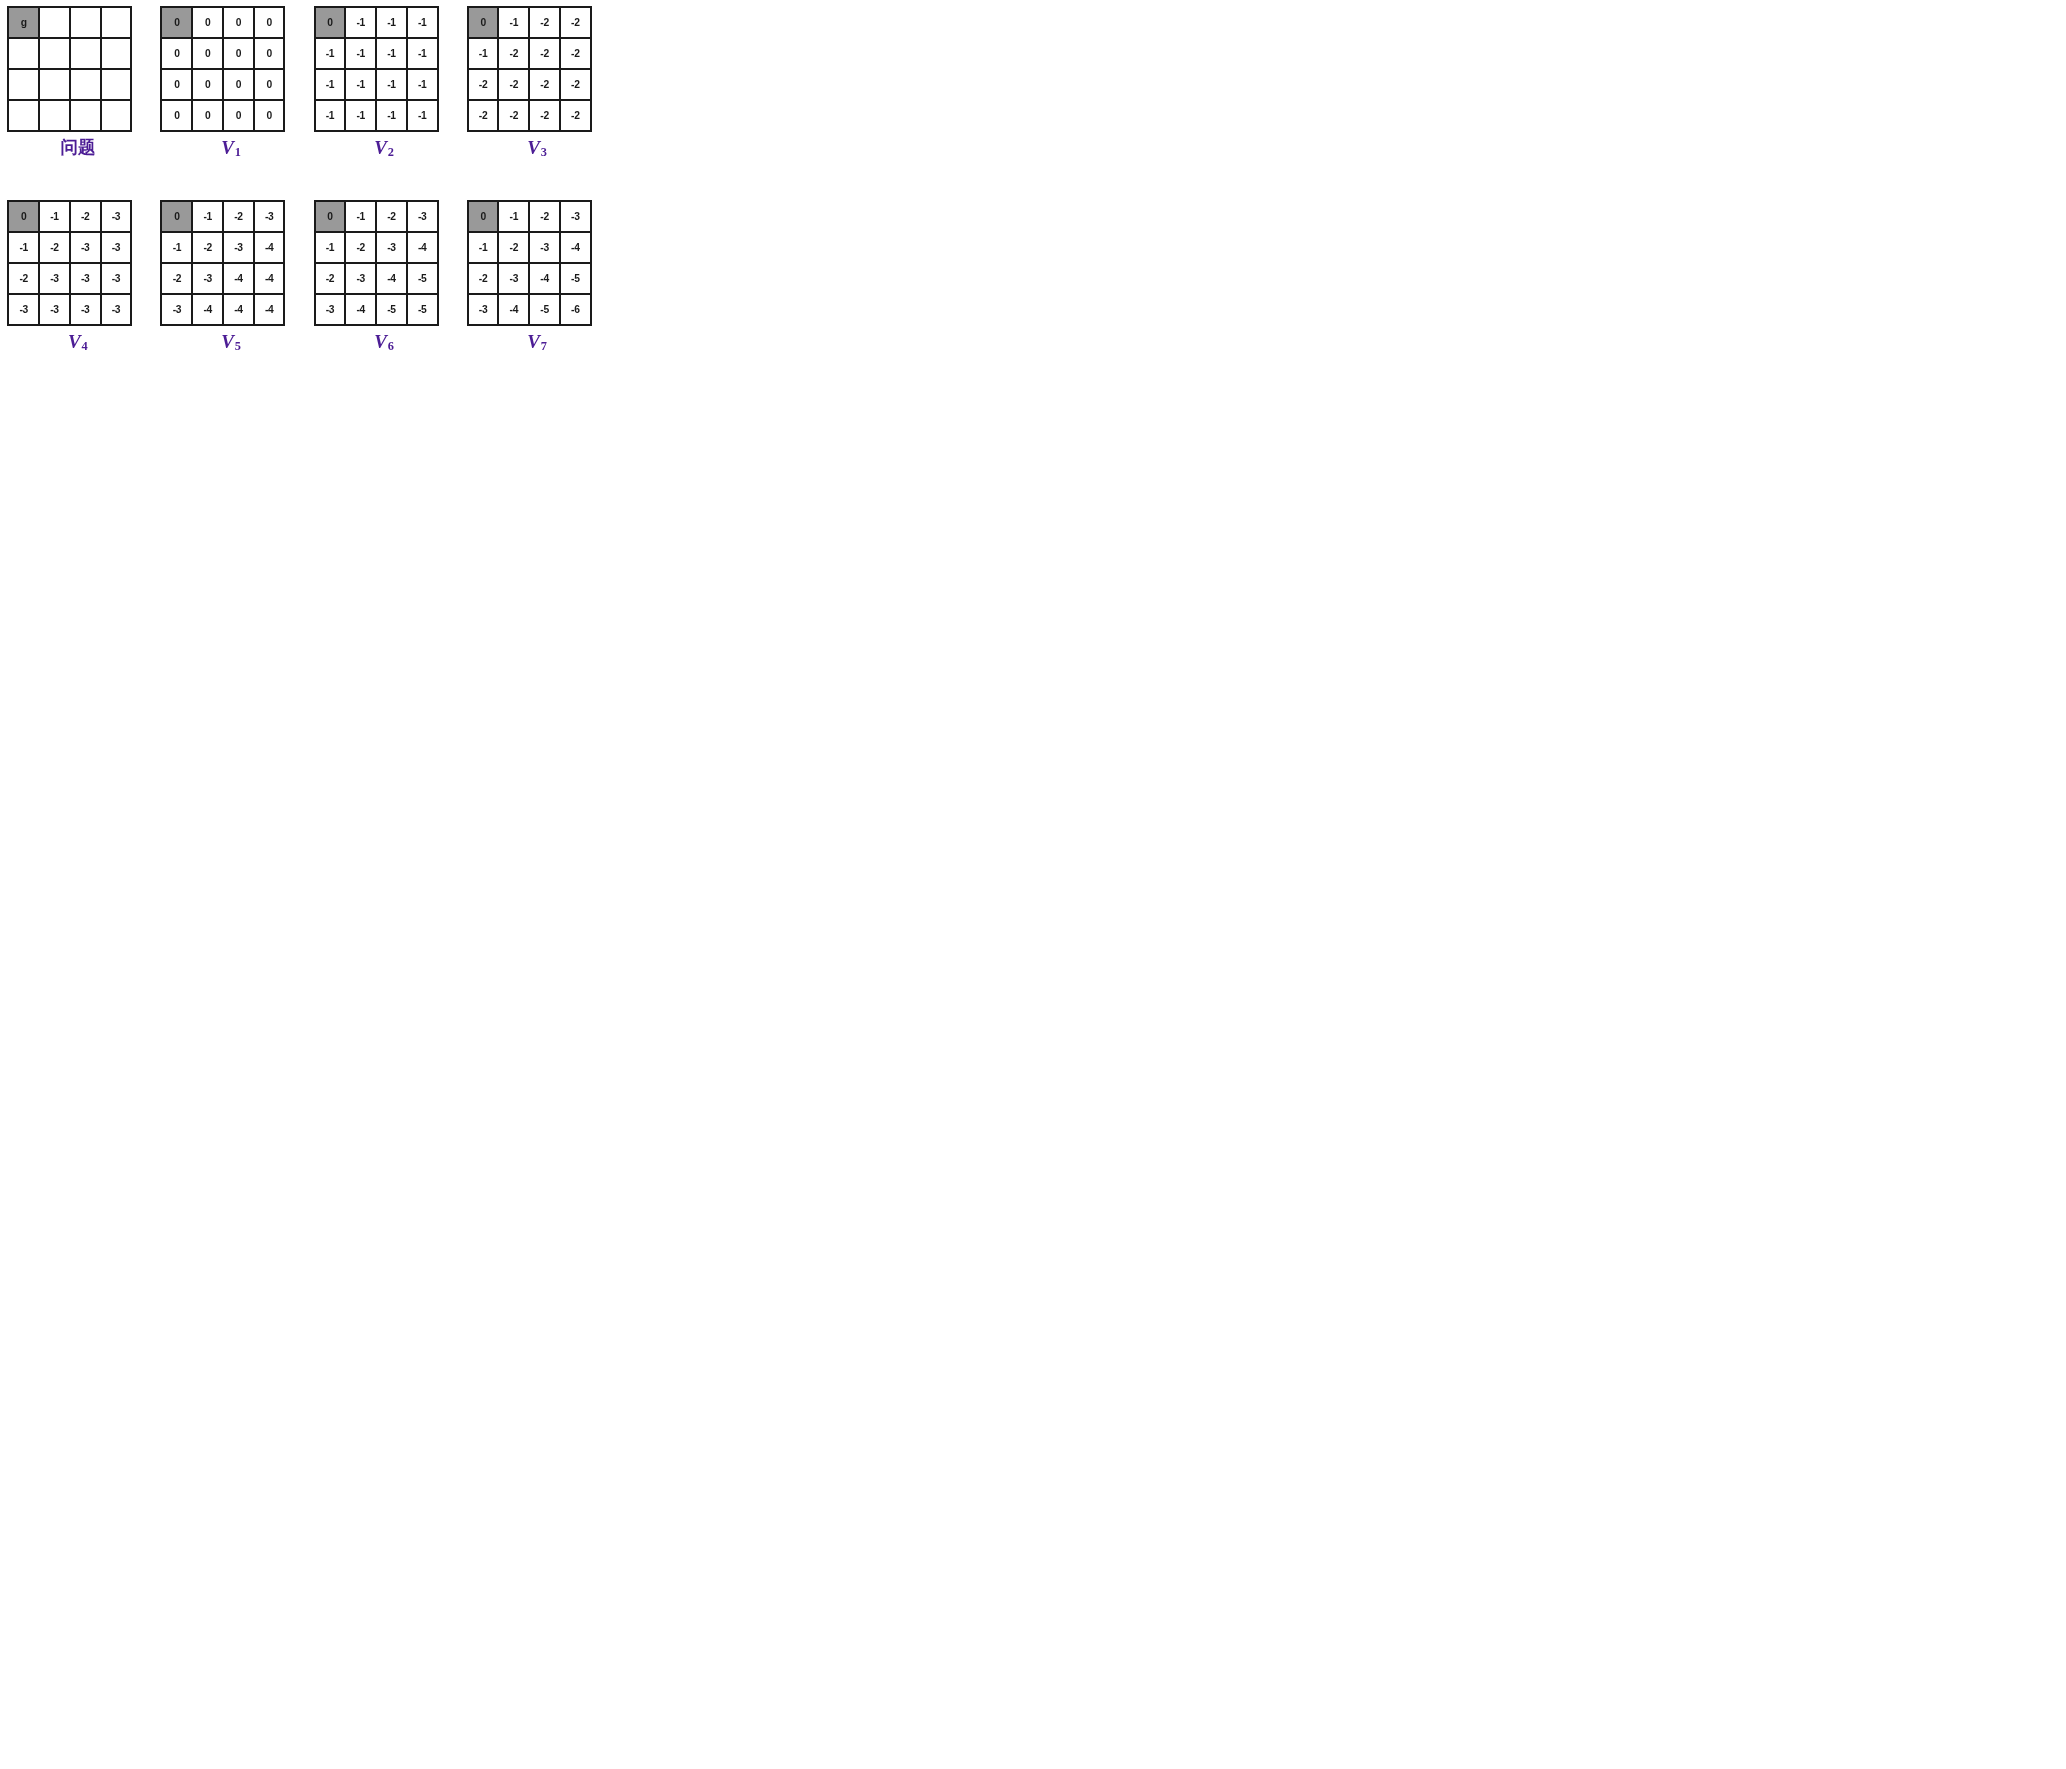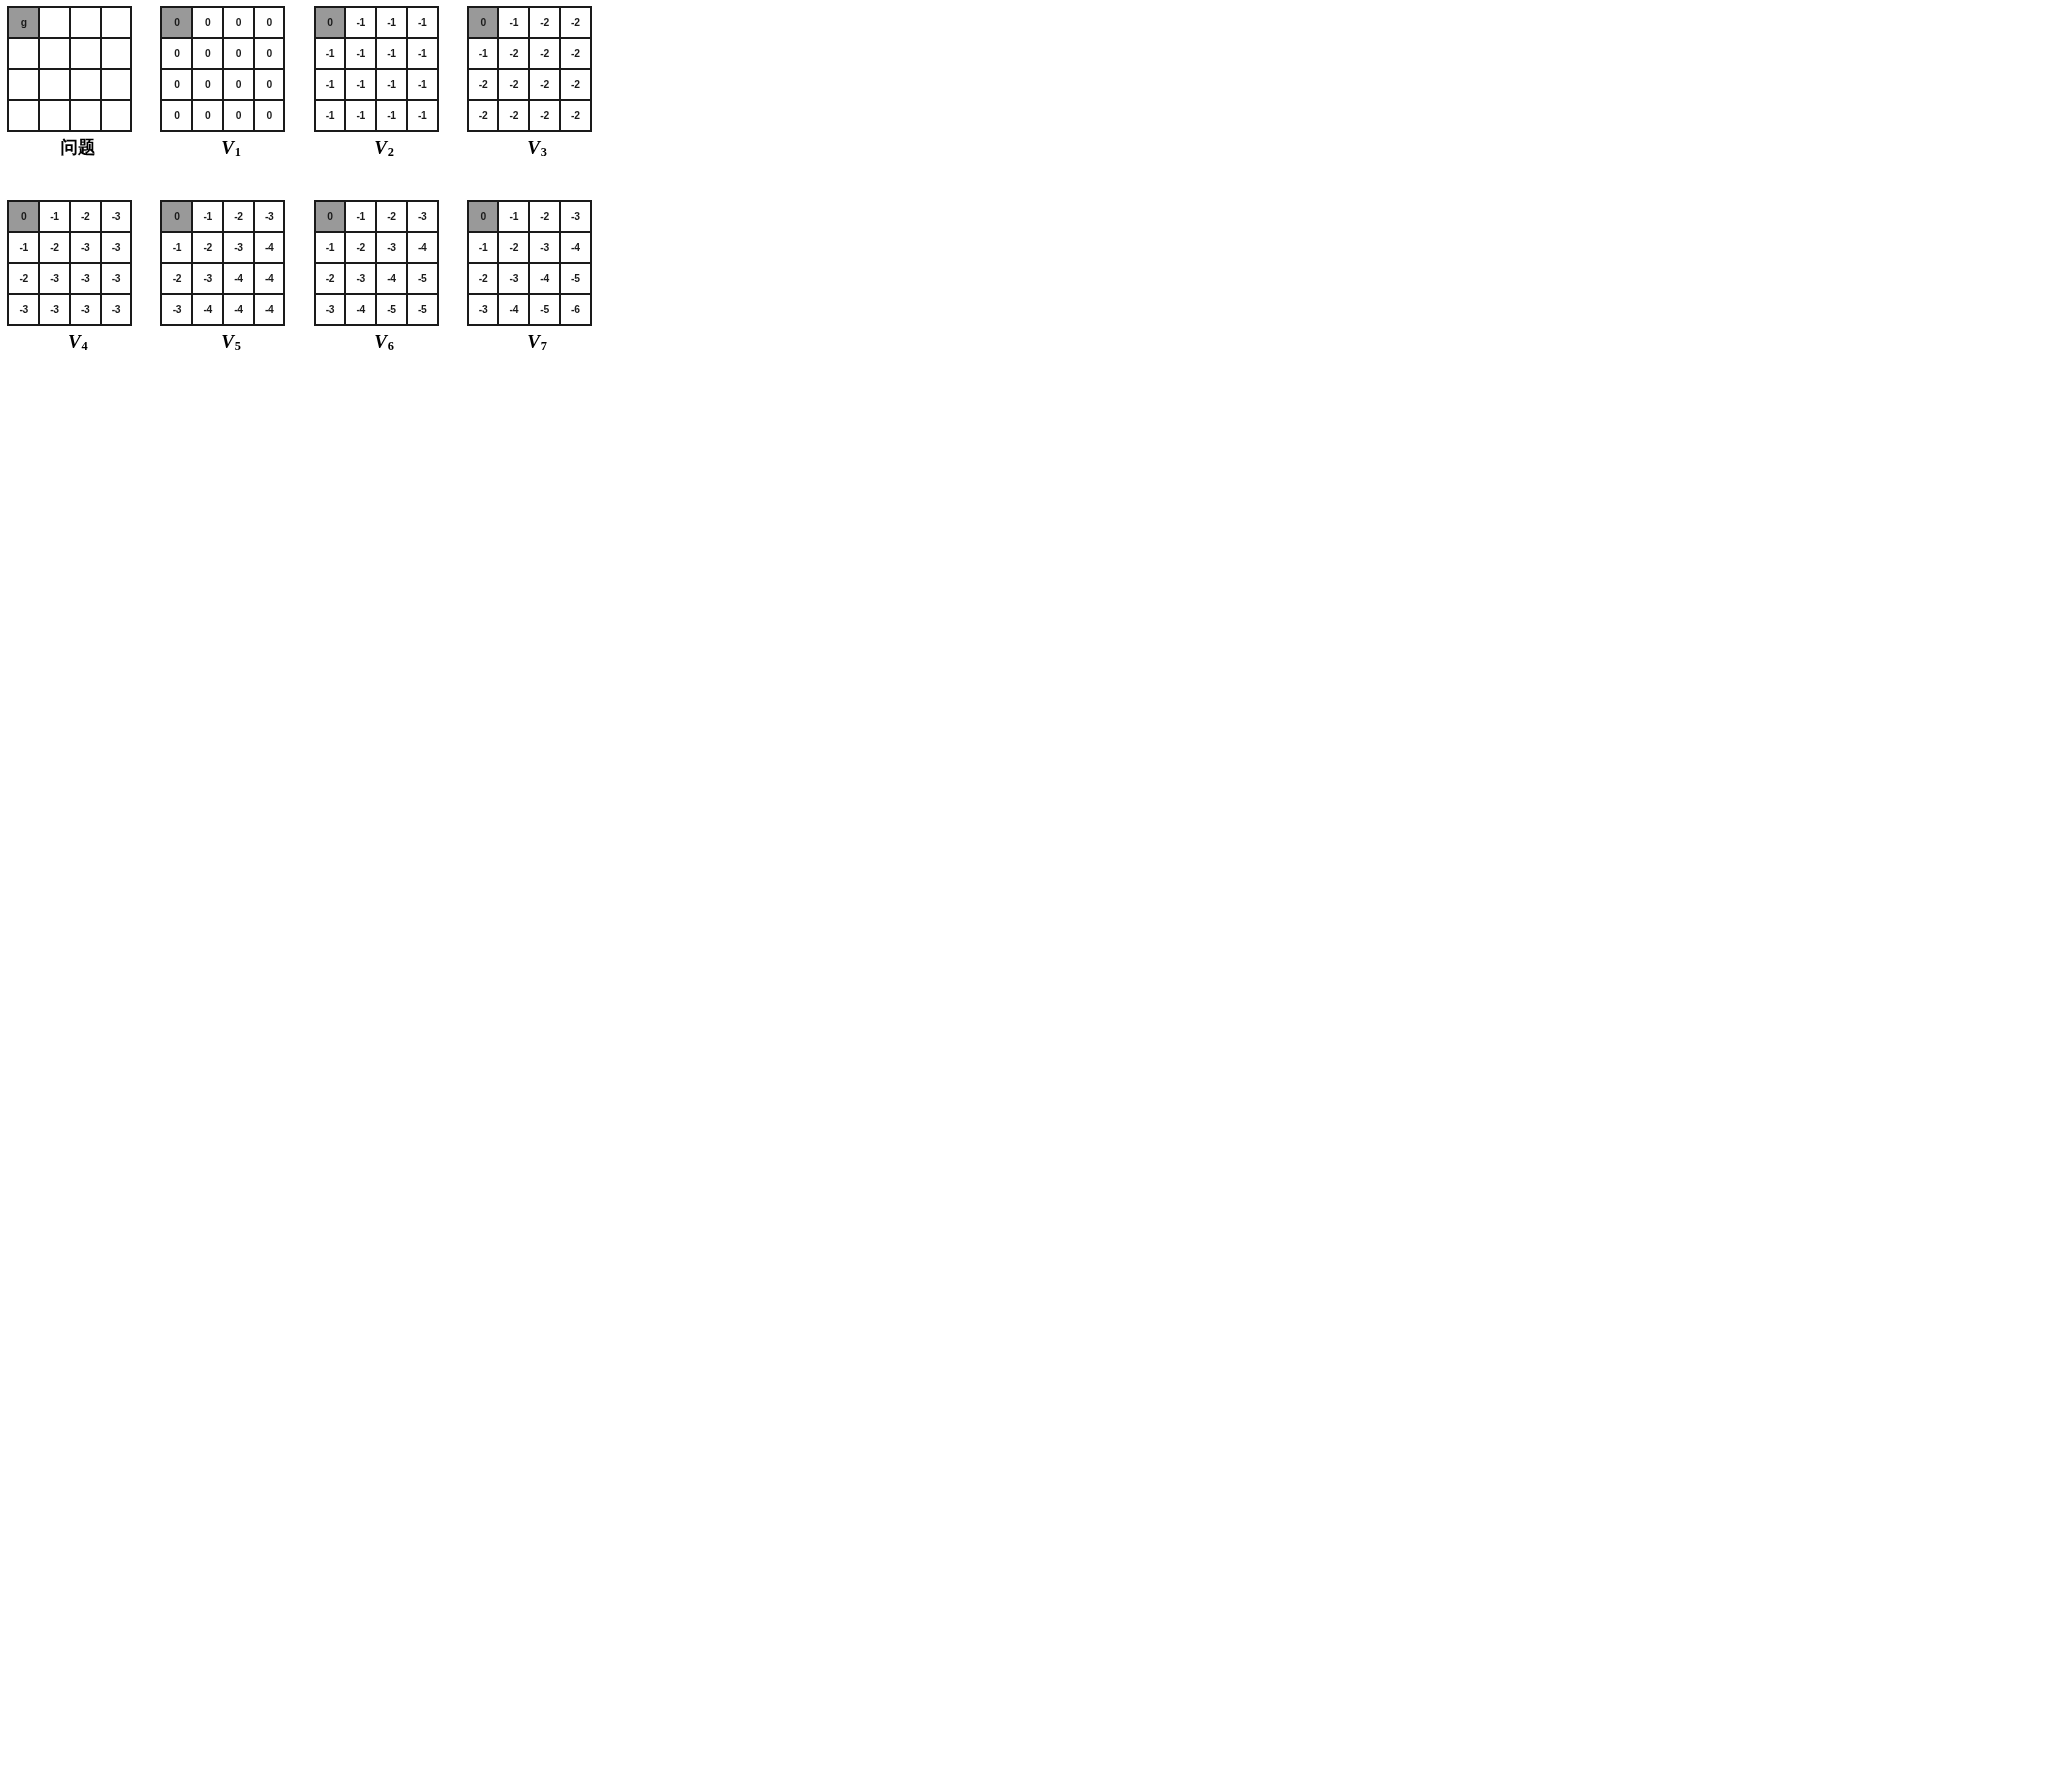"问题" .label { color: #000000 -> #4c1d95 }
